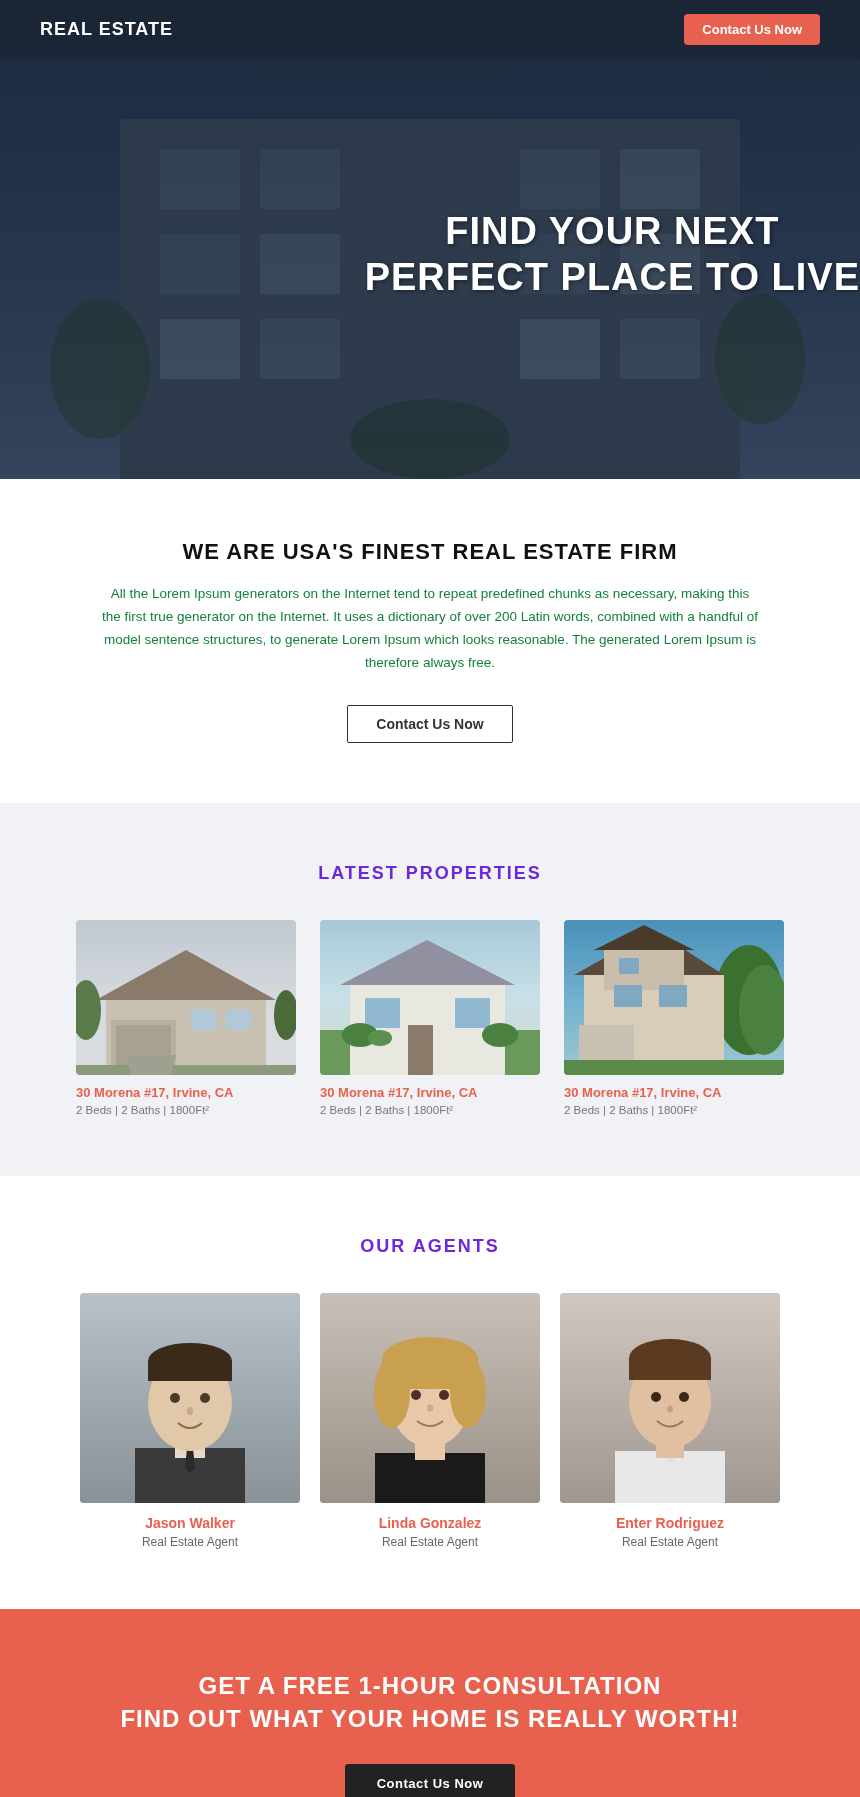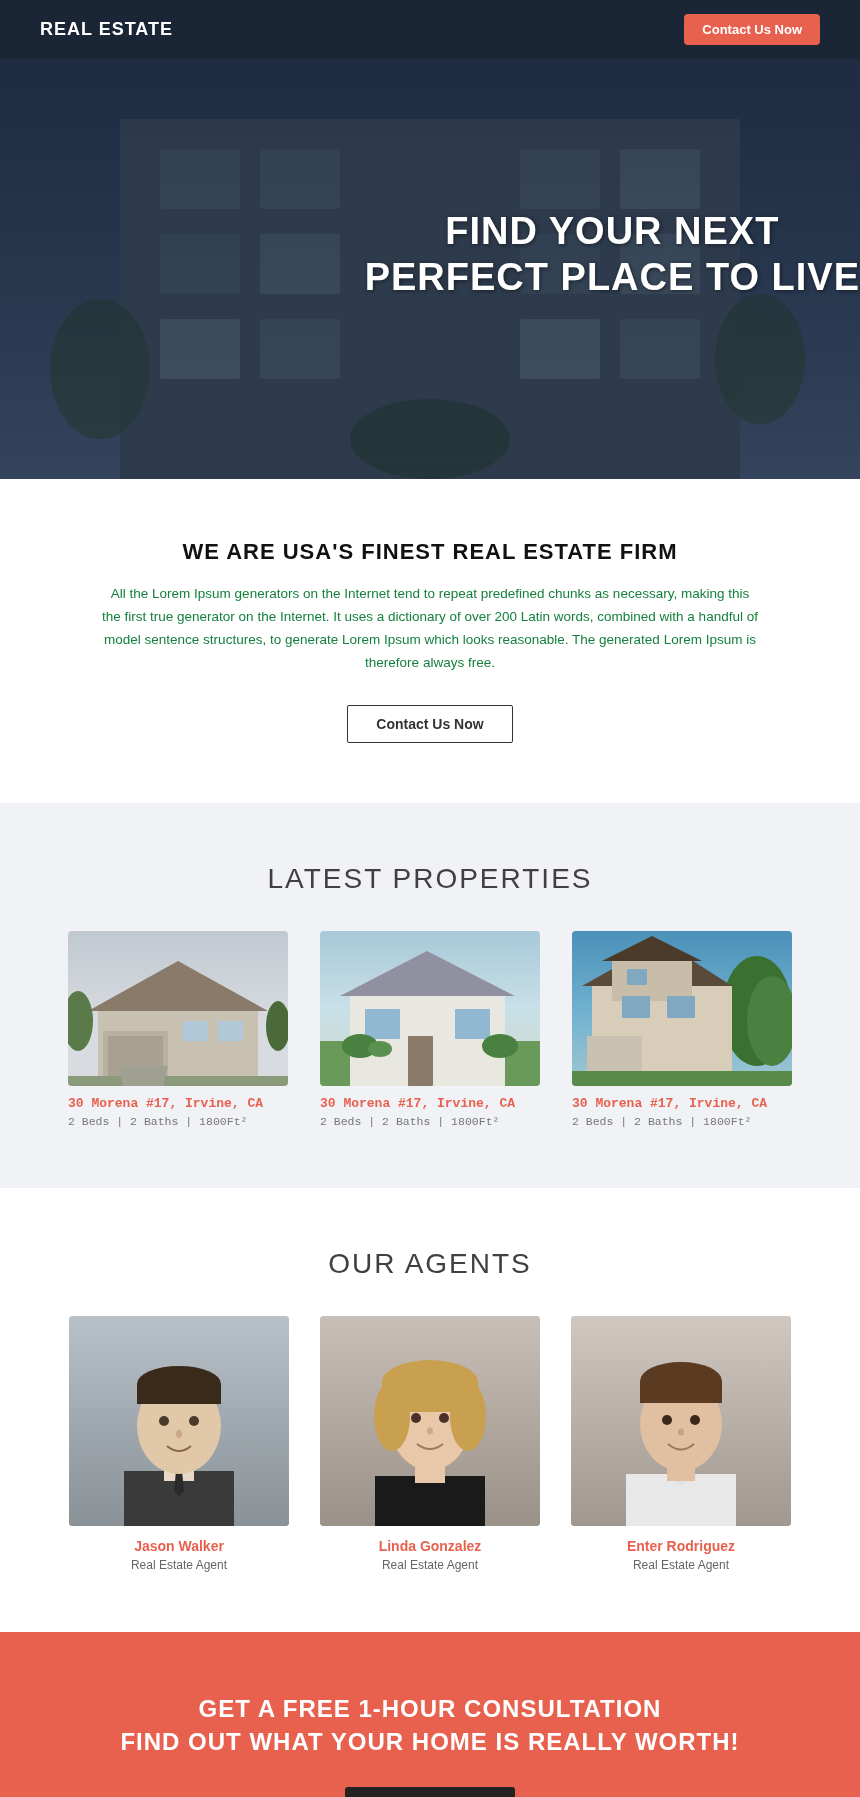"LATEST PROPERTIES" .section-title { color: #404040 -> #6d28d9; font-size: 28px -> 18px; font-weight: 400 -> 700 }
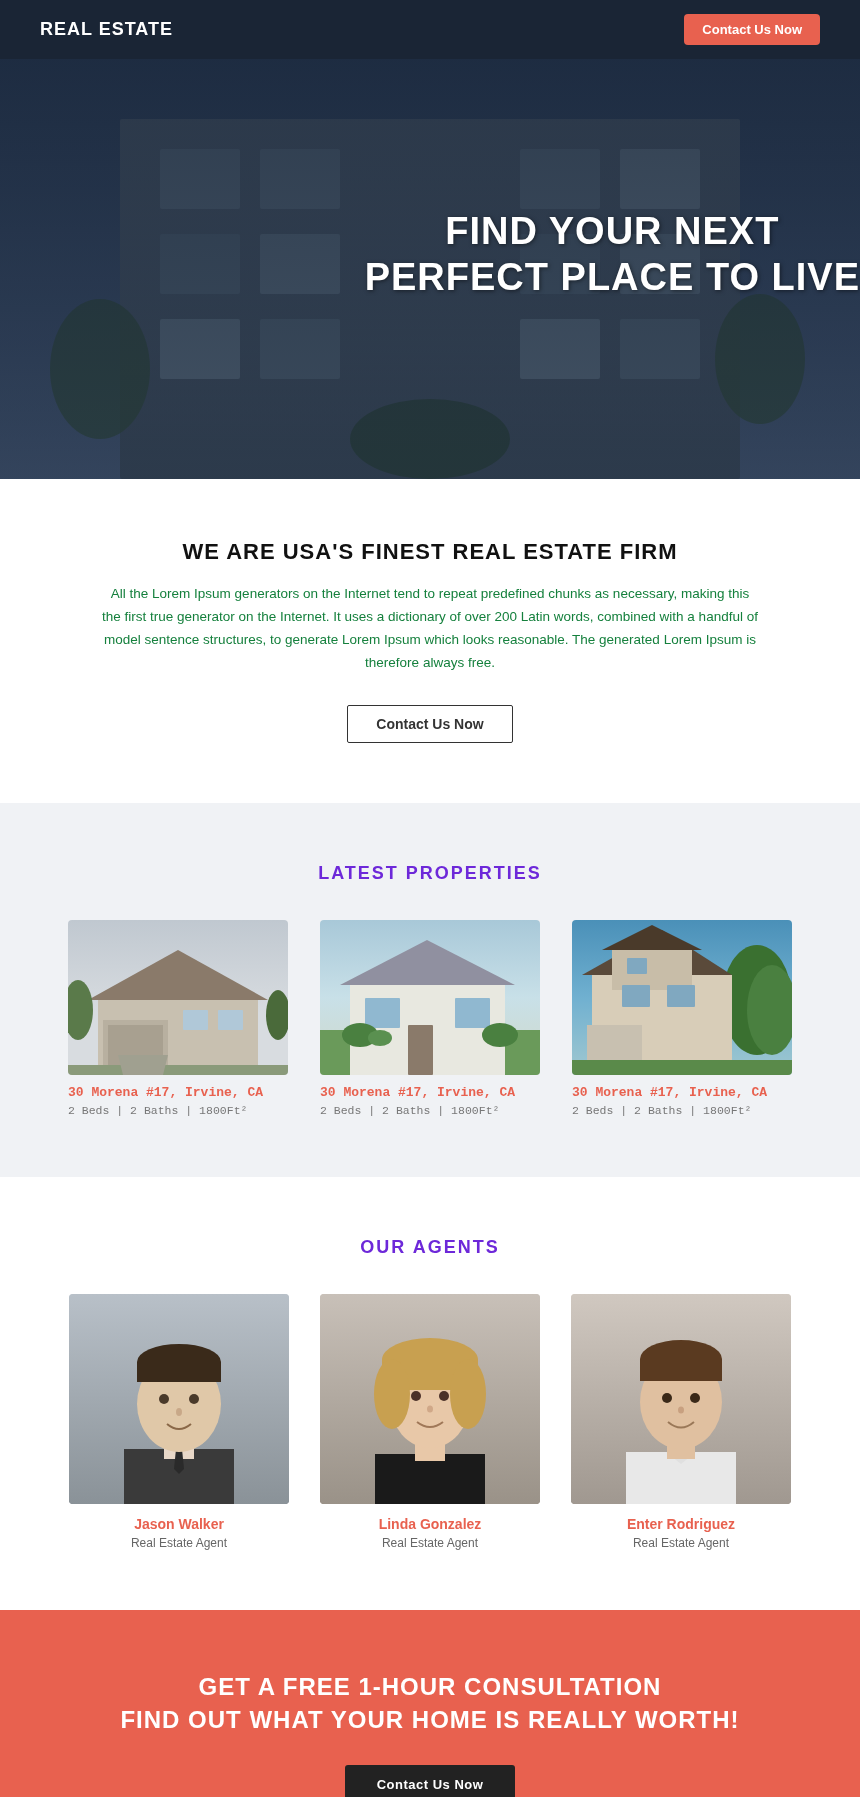"30 Morena #17, Irvine, CA" .properties-grid { font-family: Liberation Mono, monospace -> none; gap: 32px -> 24px }
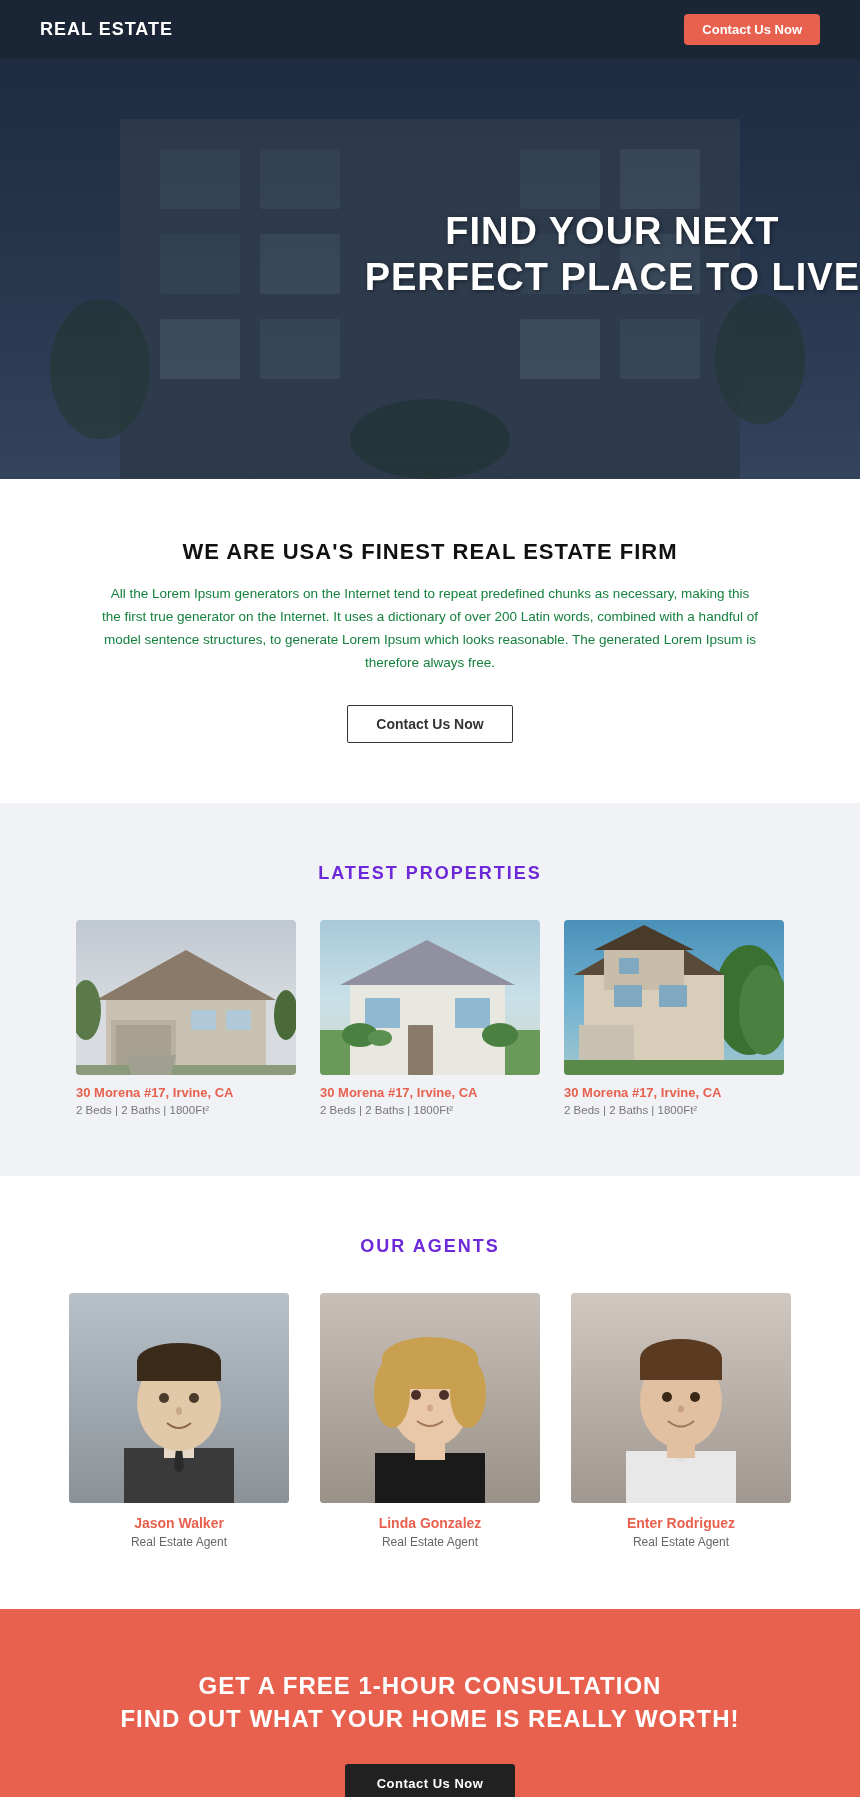"Jason Walker" .agents-grid { gap: 31px -> 20px }
